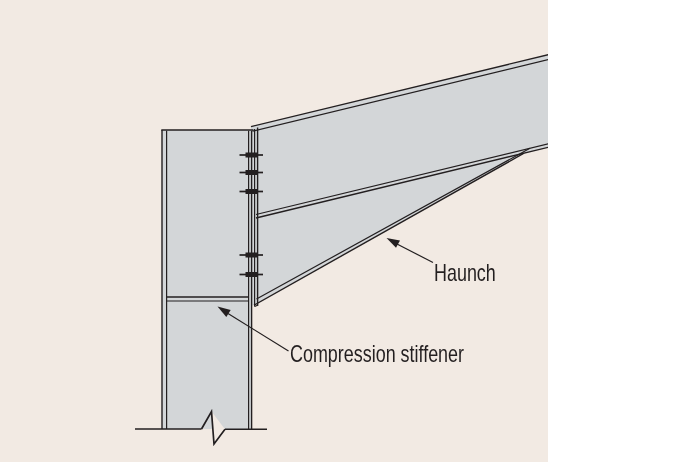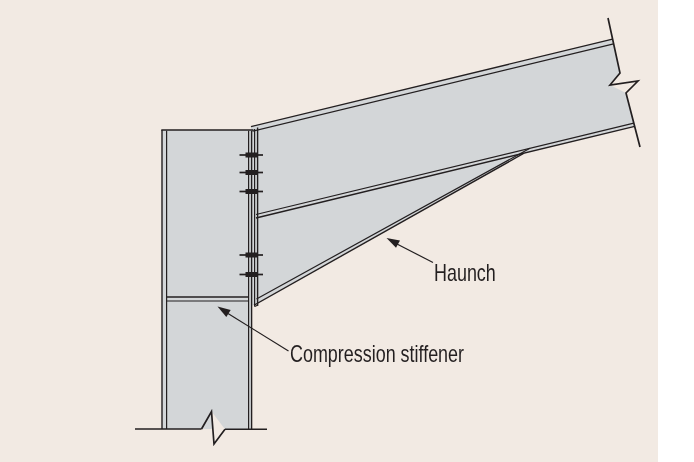"Haunch" .stage { padding-left: 28px -> none; width: 630px -> 548px }
